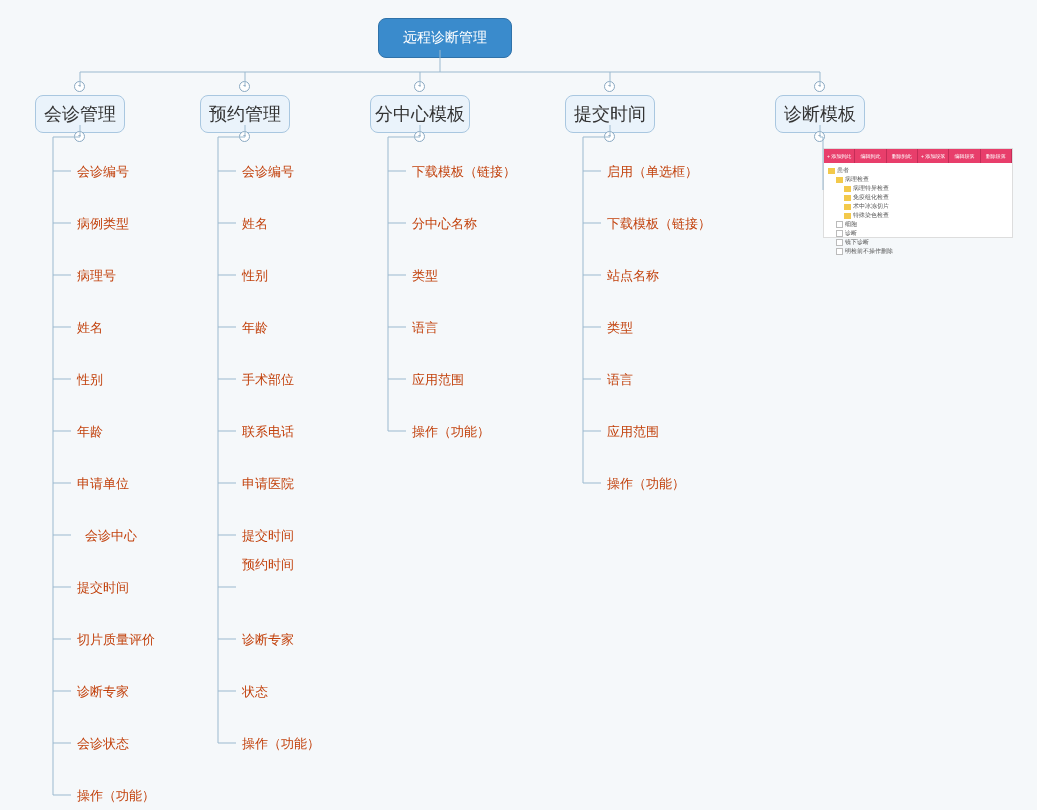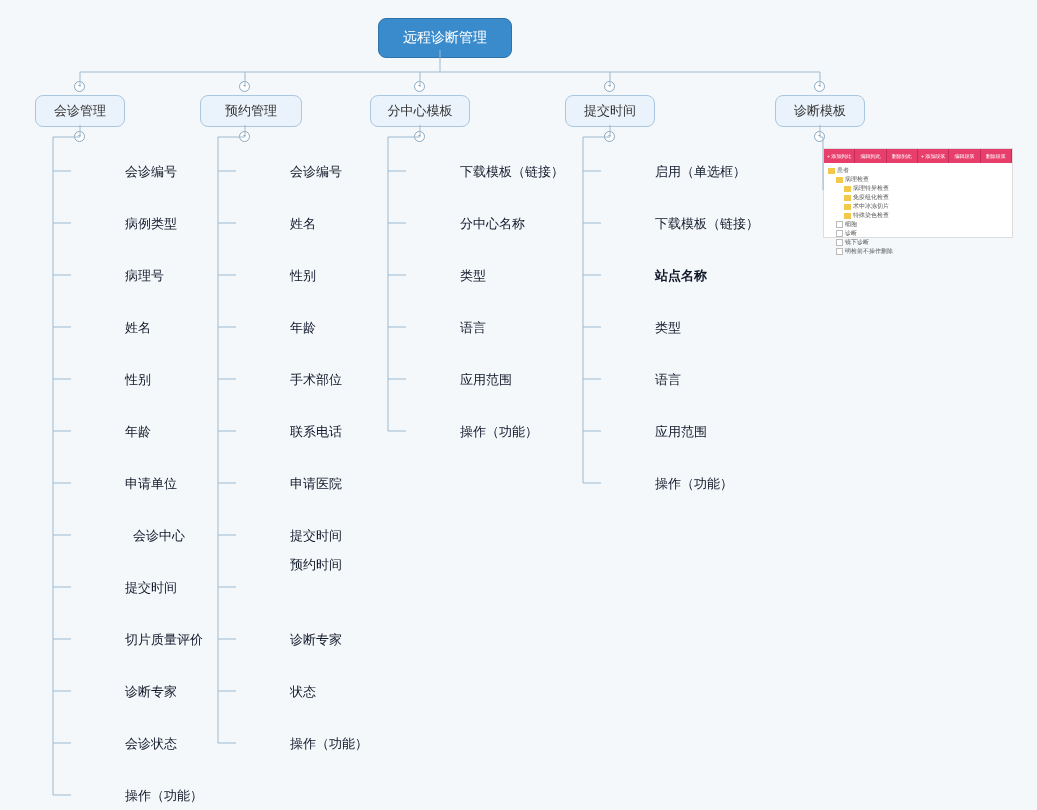"会诊管理" .branch { font-size: 13px -> 18px }
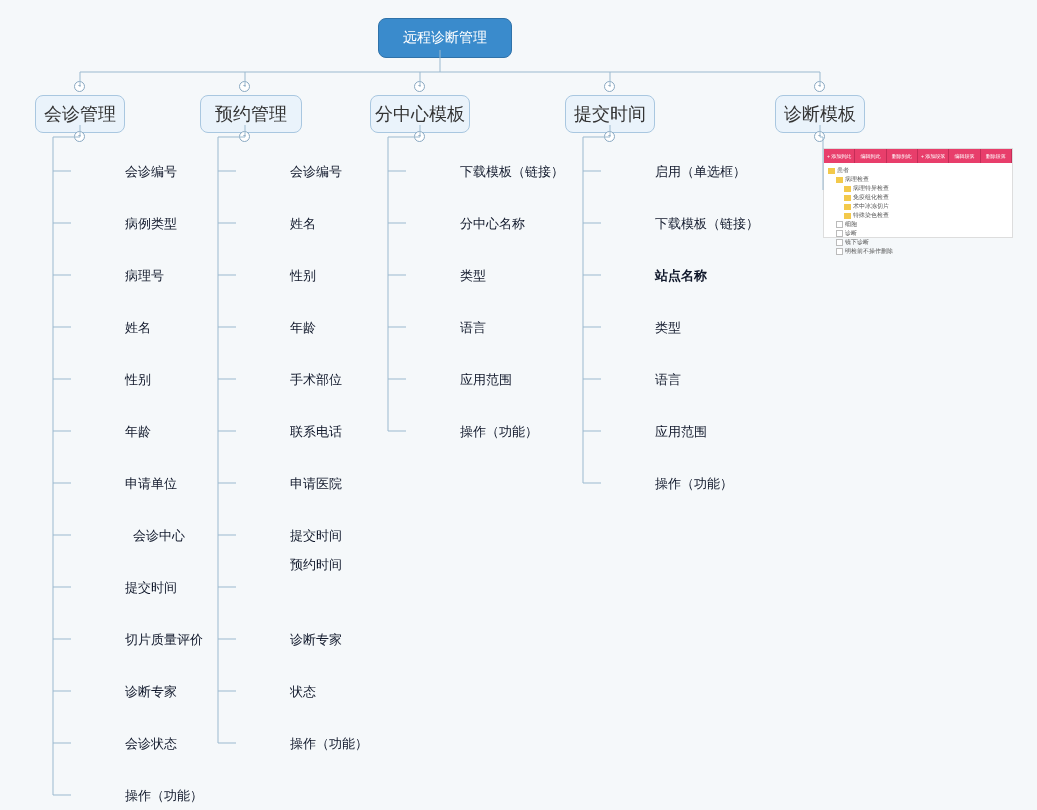"预约管理" div.node { width: 102px -> 90px }
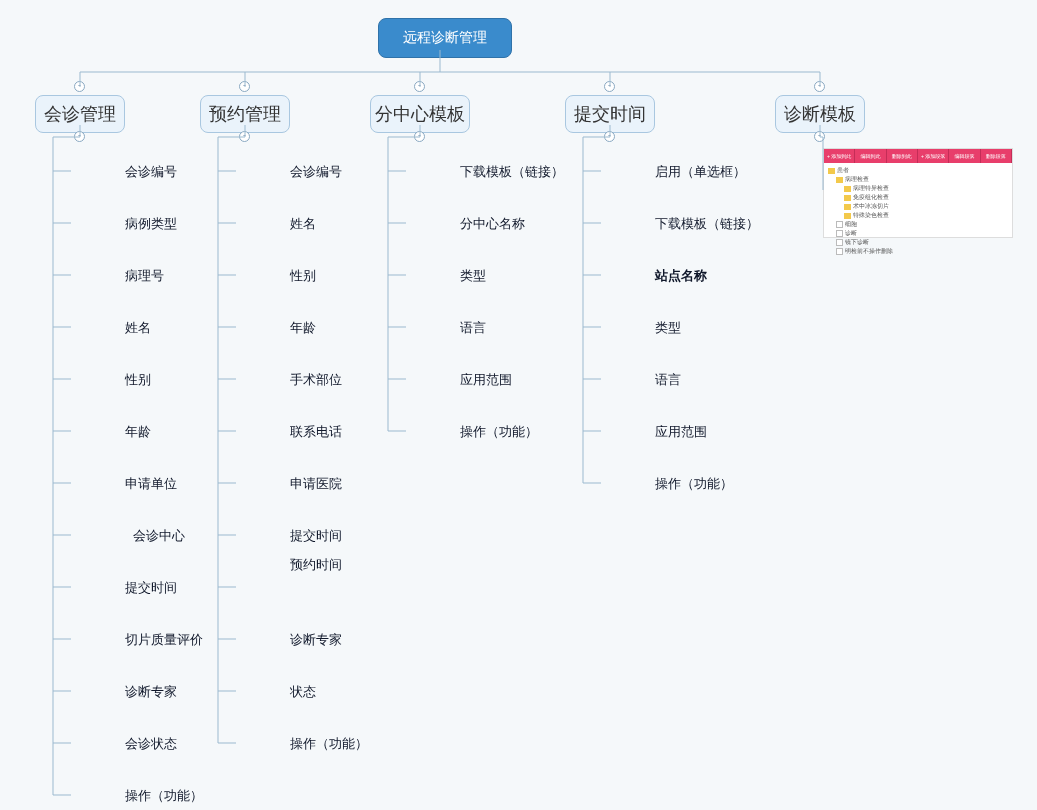"会诊编号" .leaf { color: #0f172a -> #c2410c; margin-left: 48px -> none }
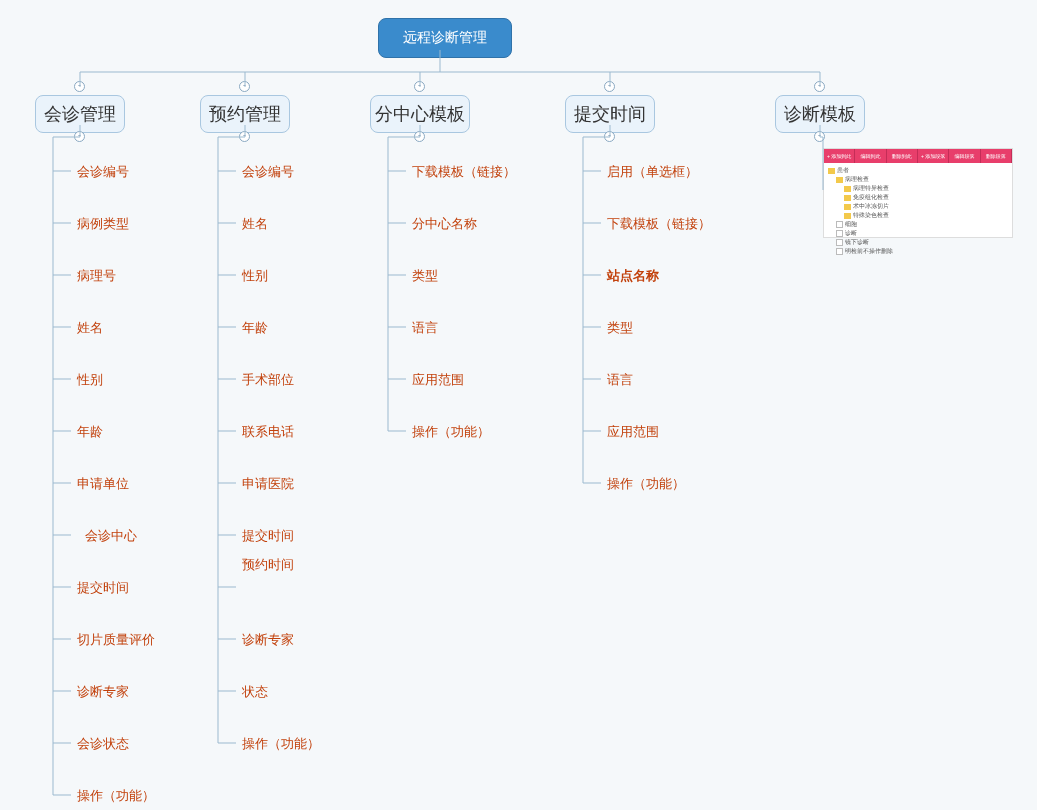"站点名称" div.leaf { font-weight: bold -> none }
